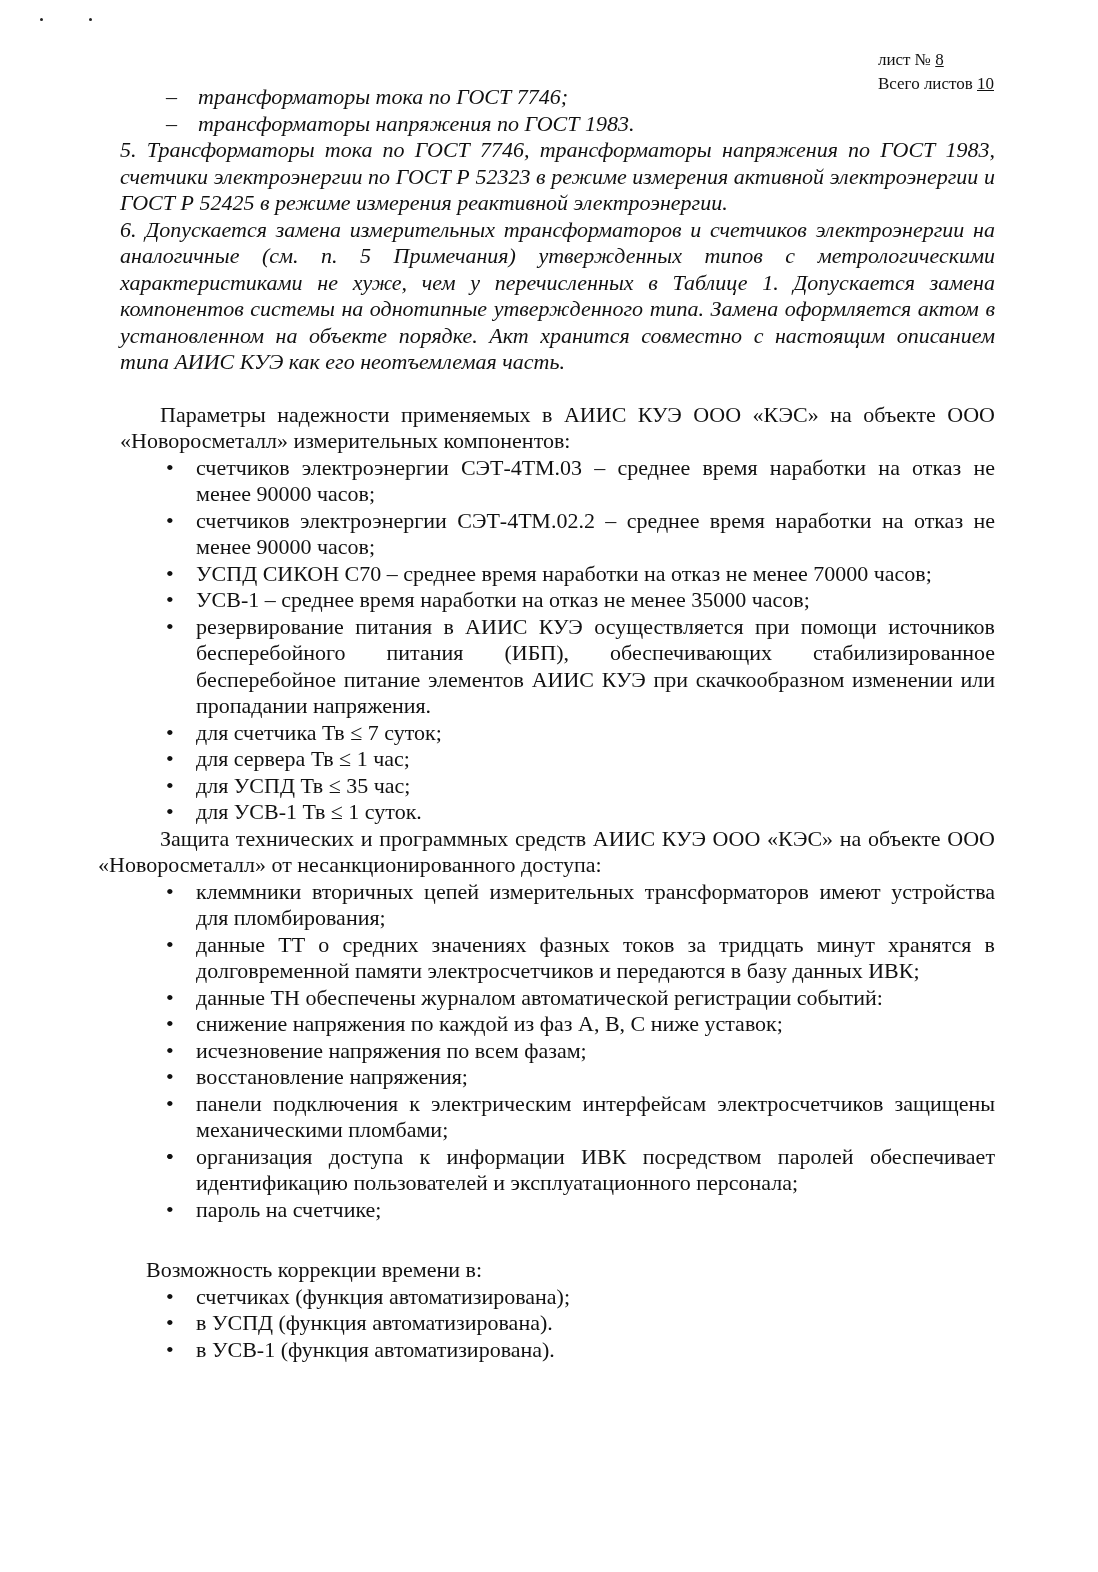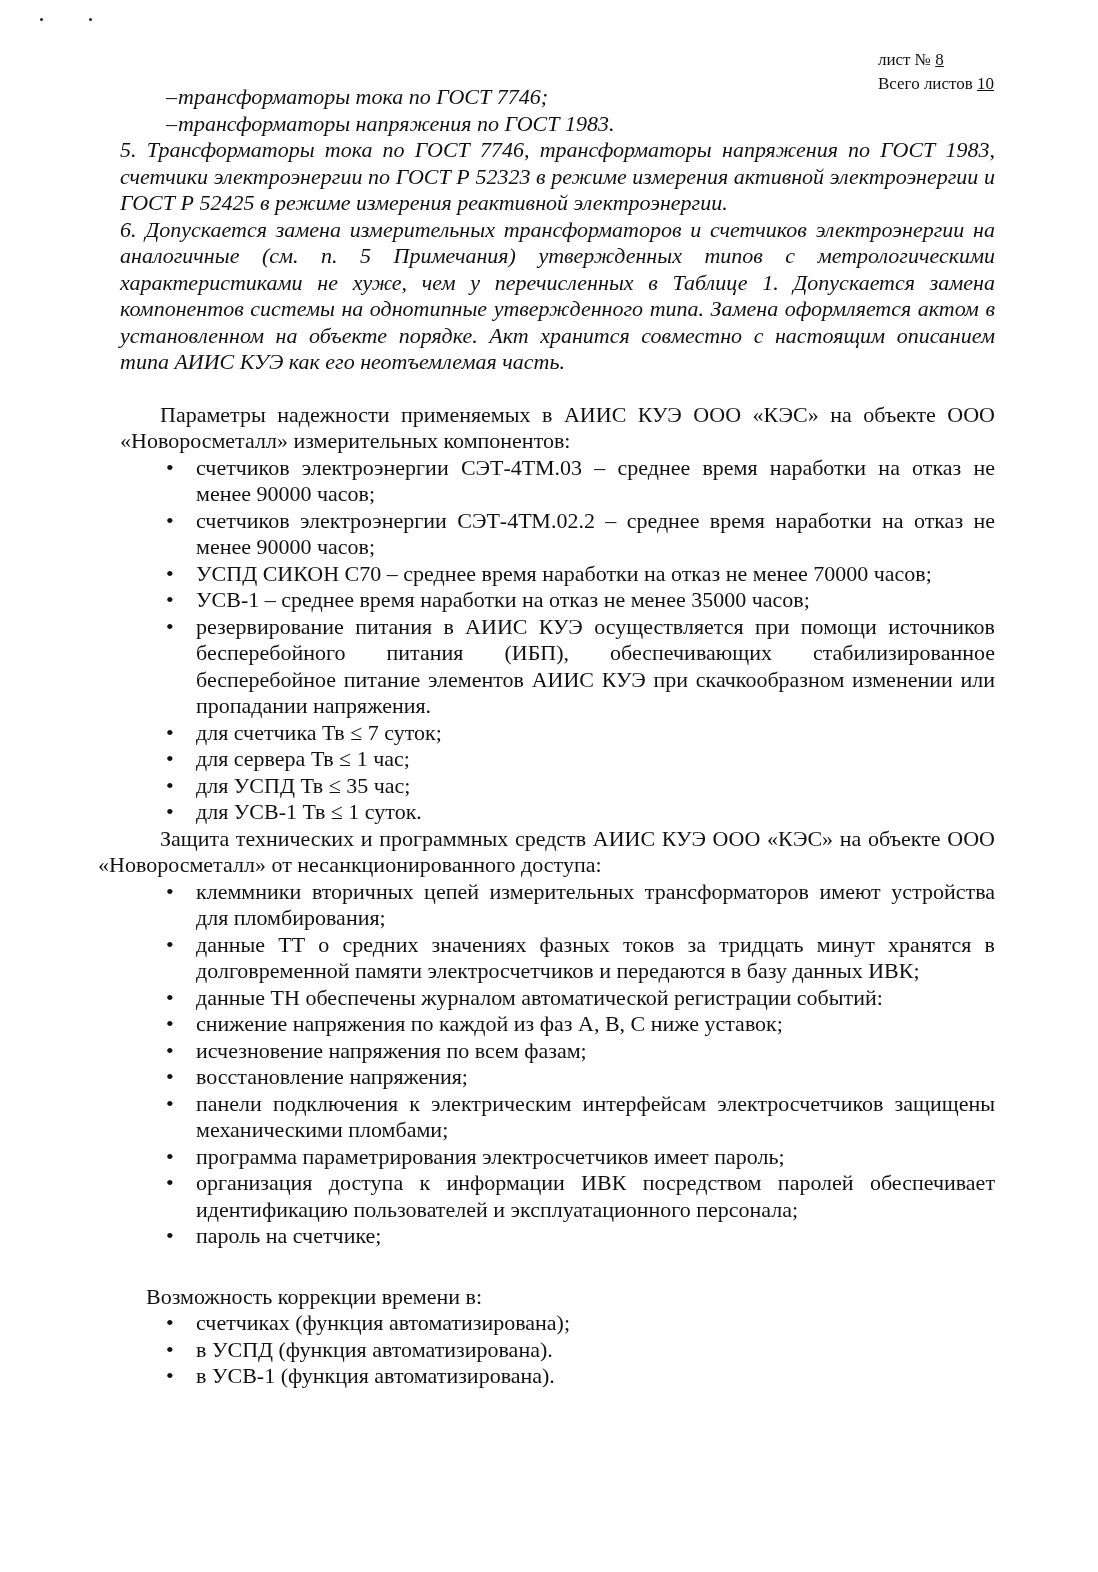"трансформаторы тока по ГОСТ 7746;" .dash-item .txt { margin-left: 12px -> 32px }
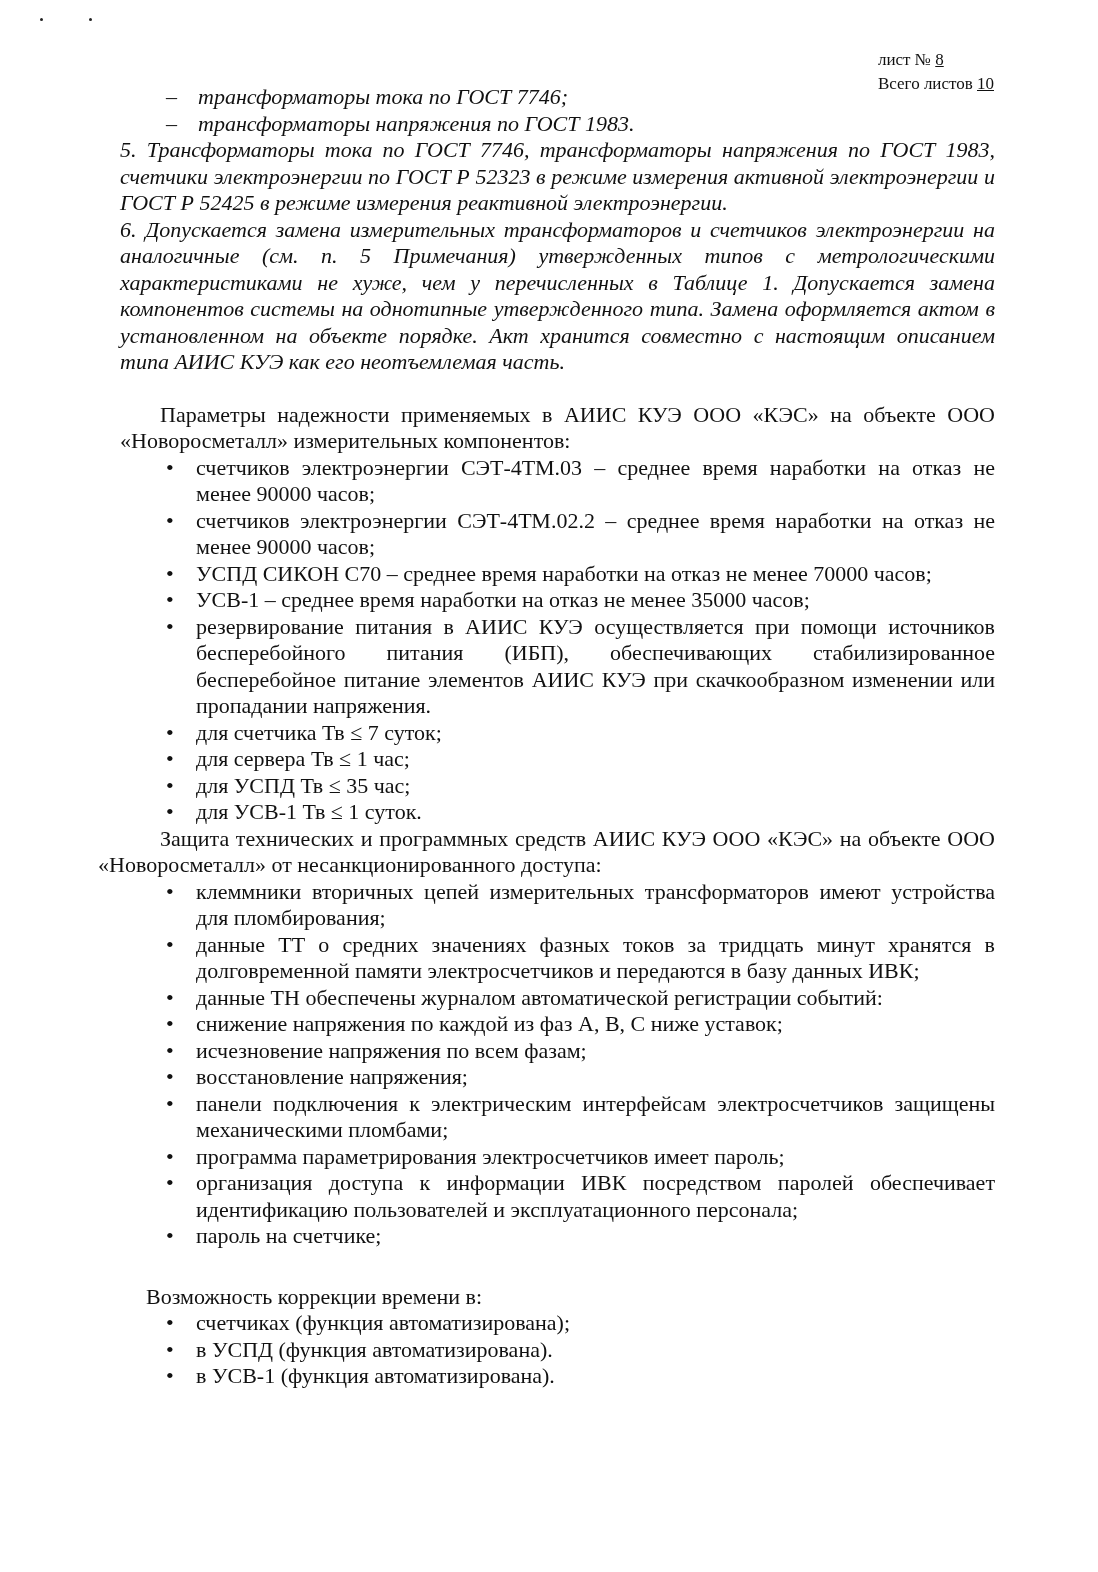"программа параметрирования" span { html: <span>программа параметрирования электросчетчиков имеет пароль;</span> -> none }
